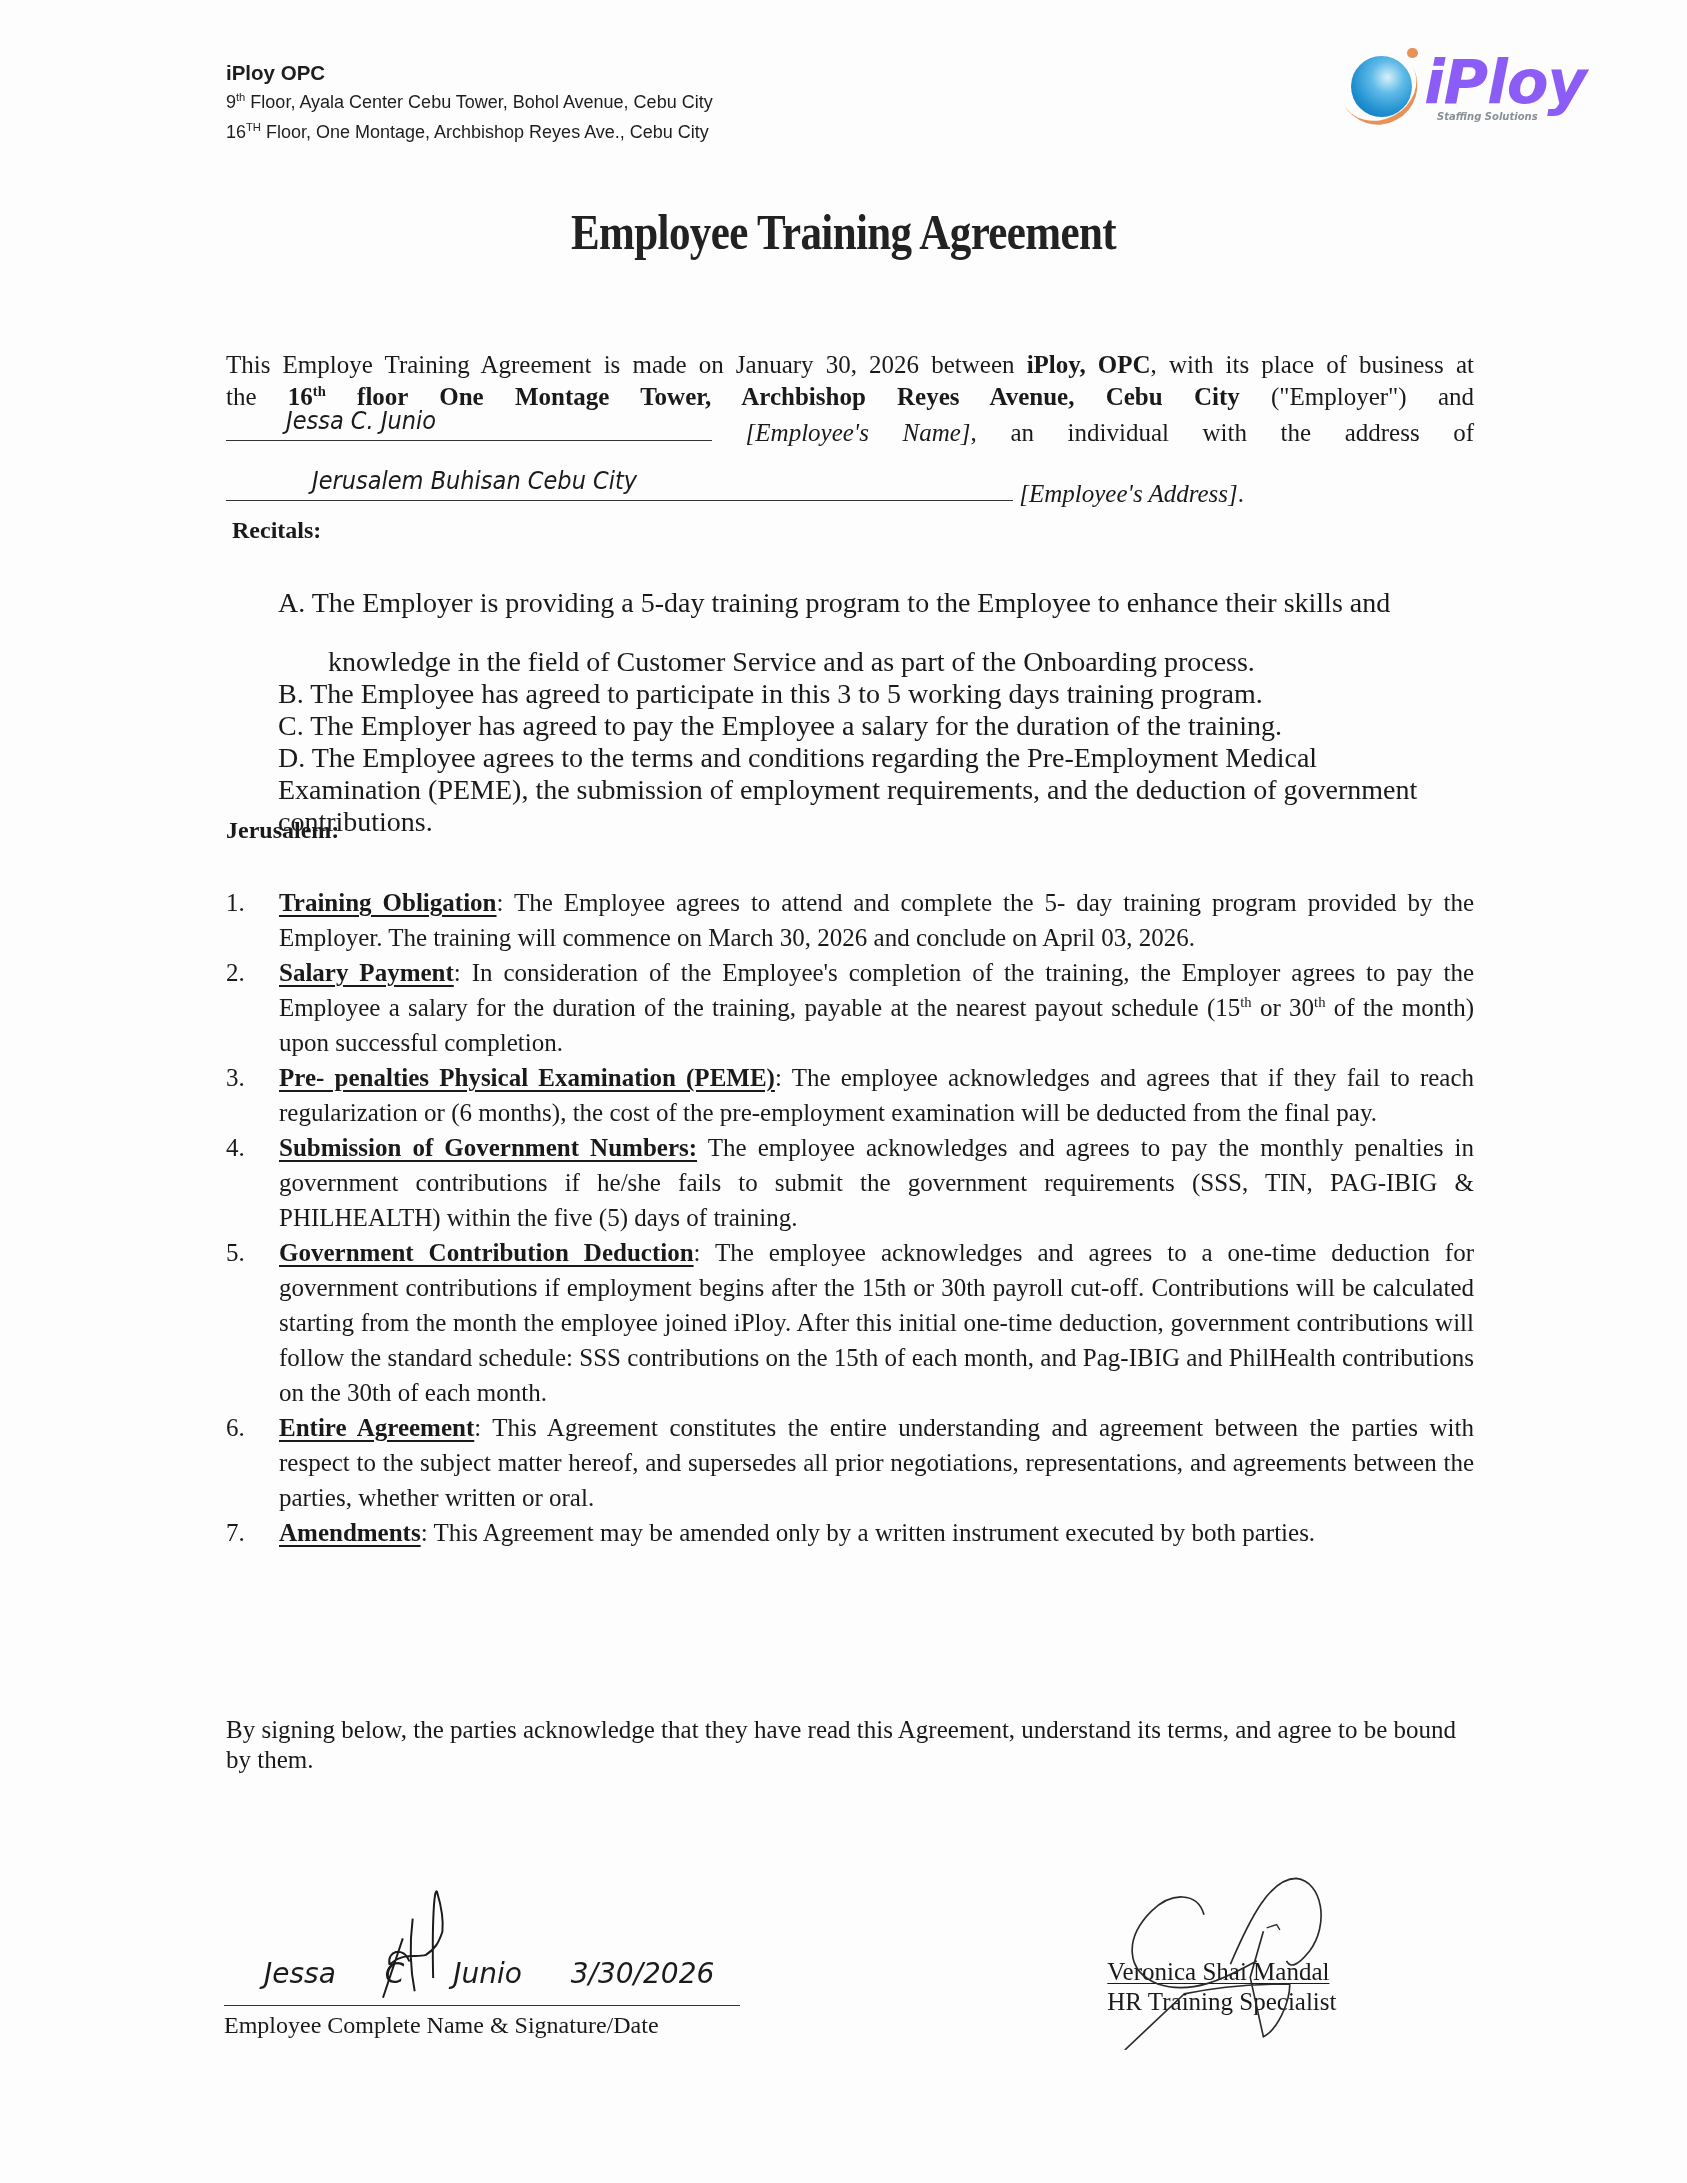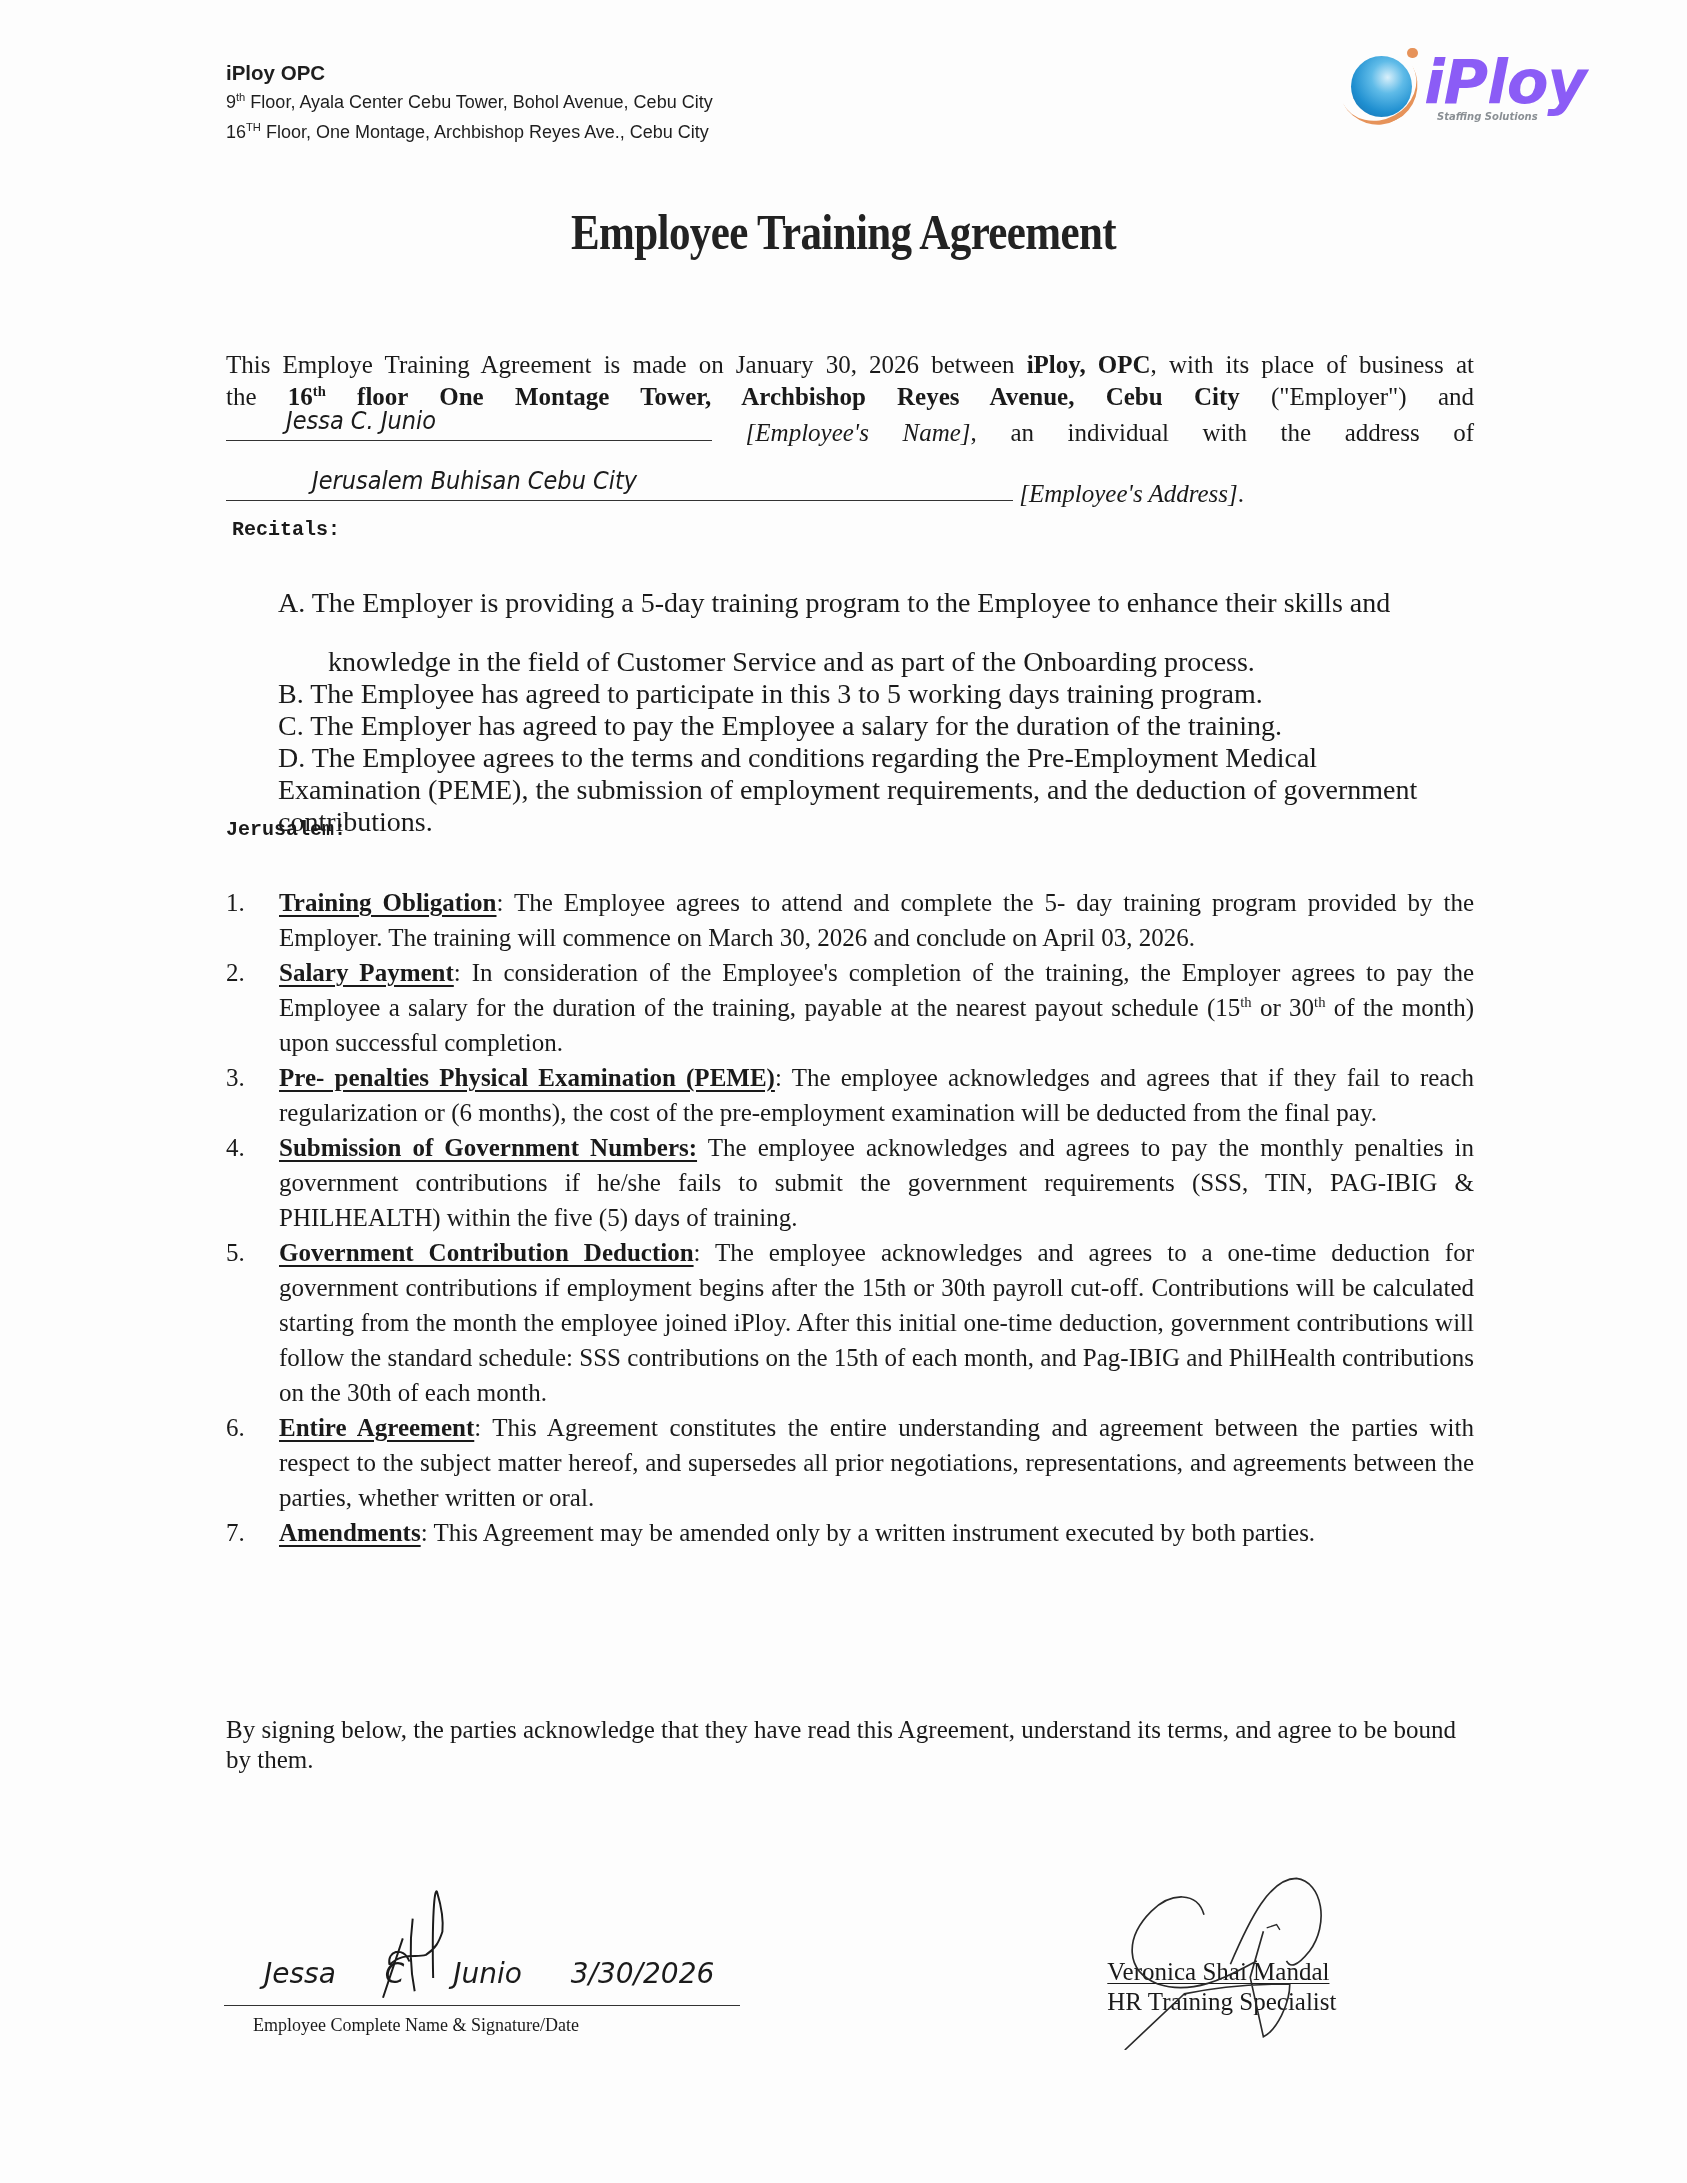"Recitals:" .heading { font-family: Liberation Mono, monospace -> Liberation Serif, serif; font-size: 20px -> 24px }
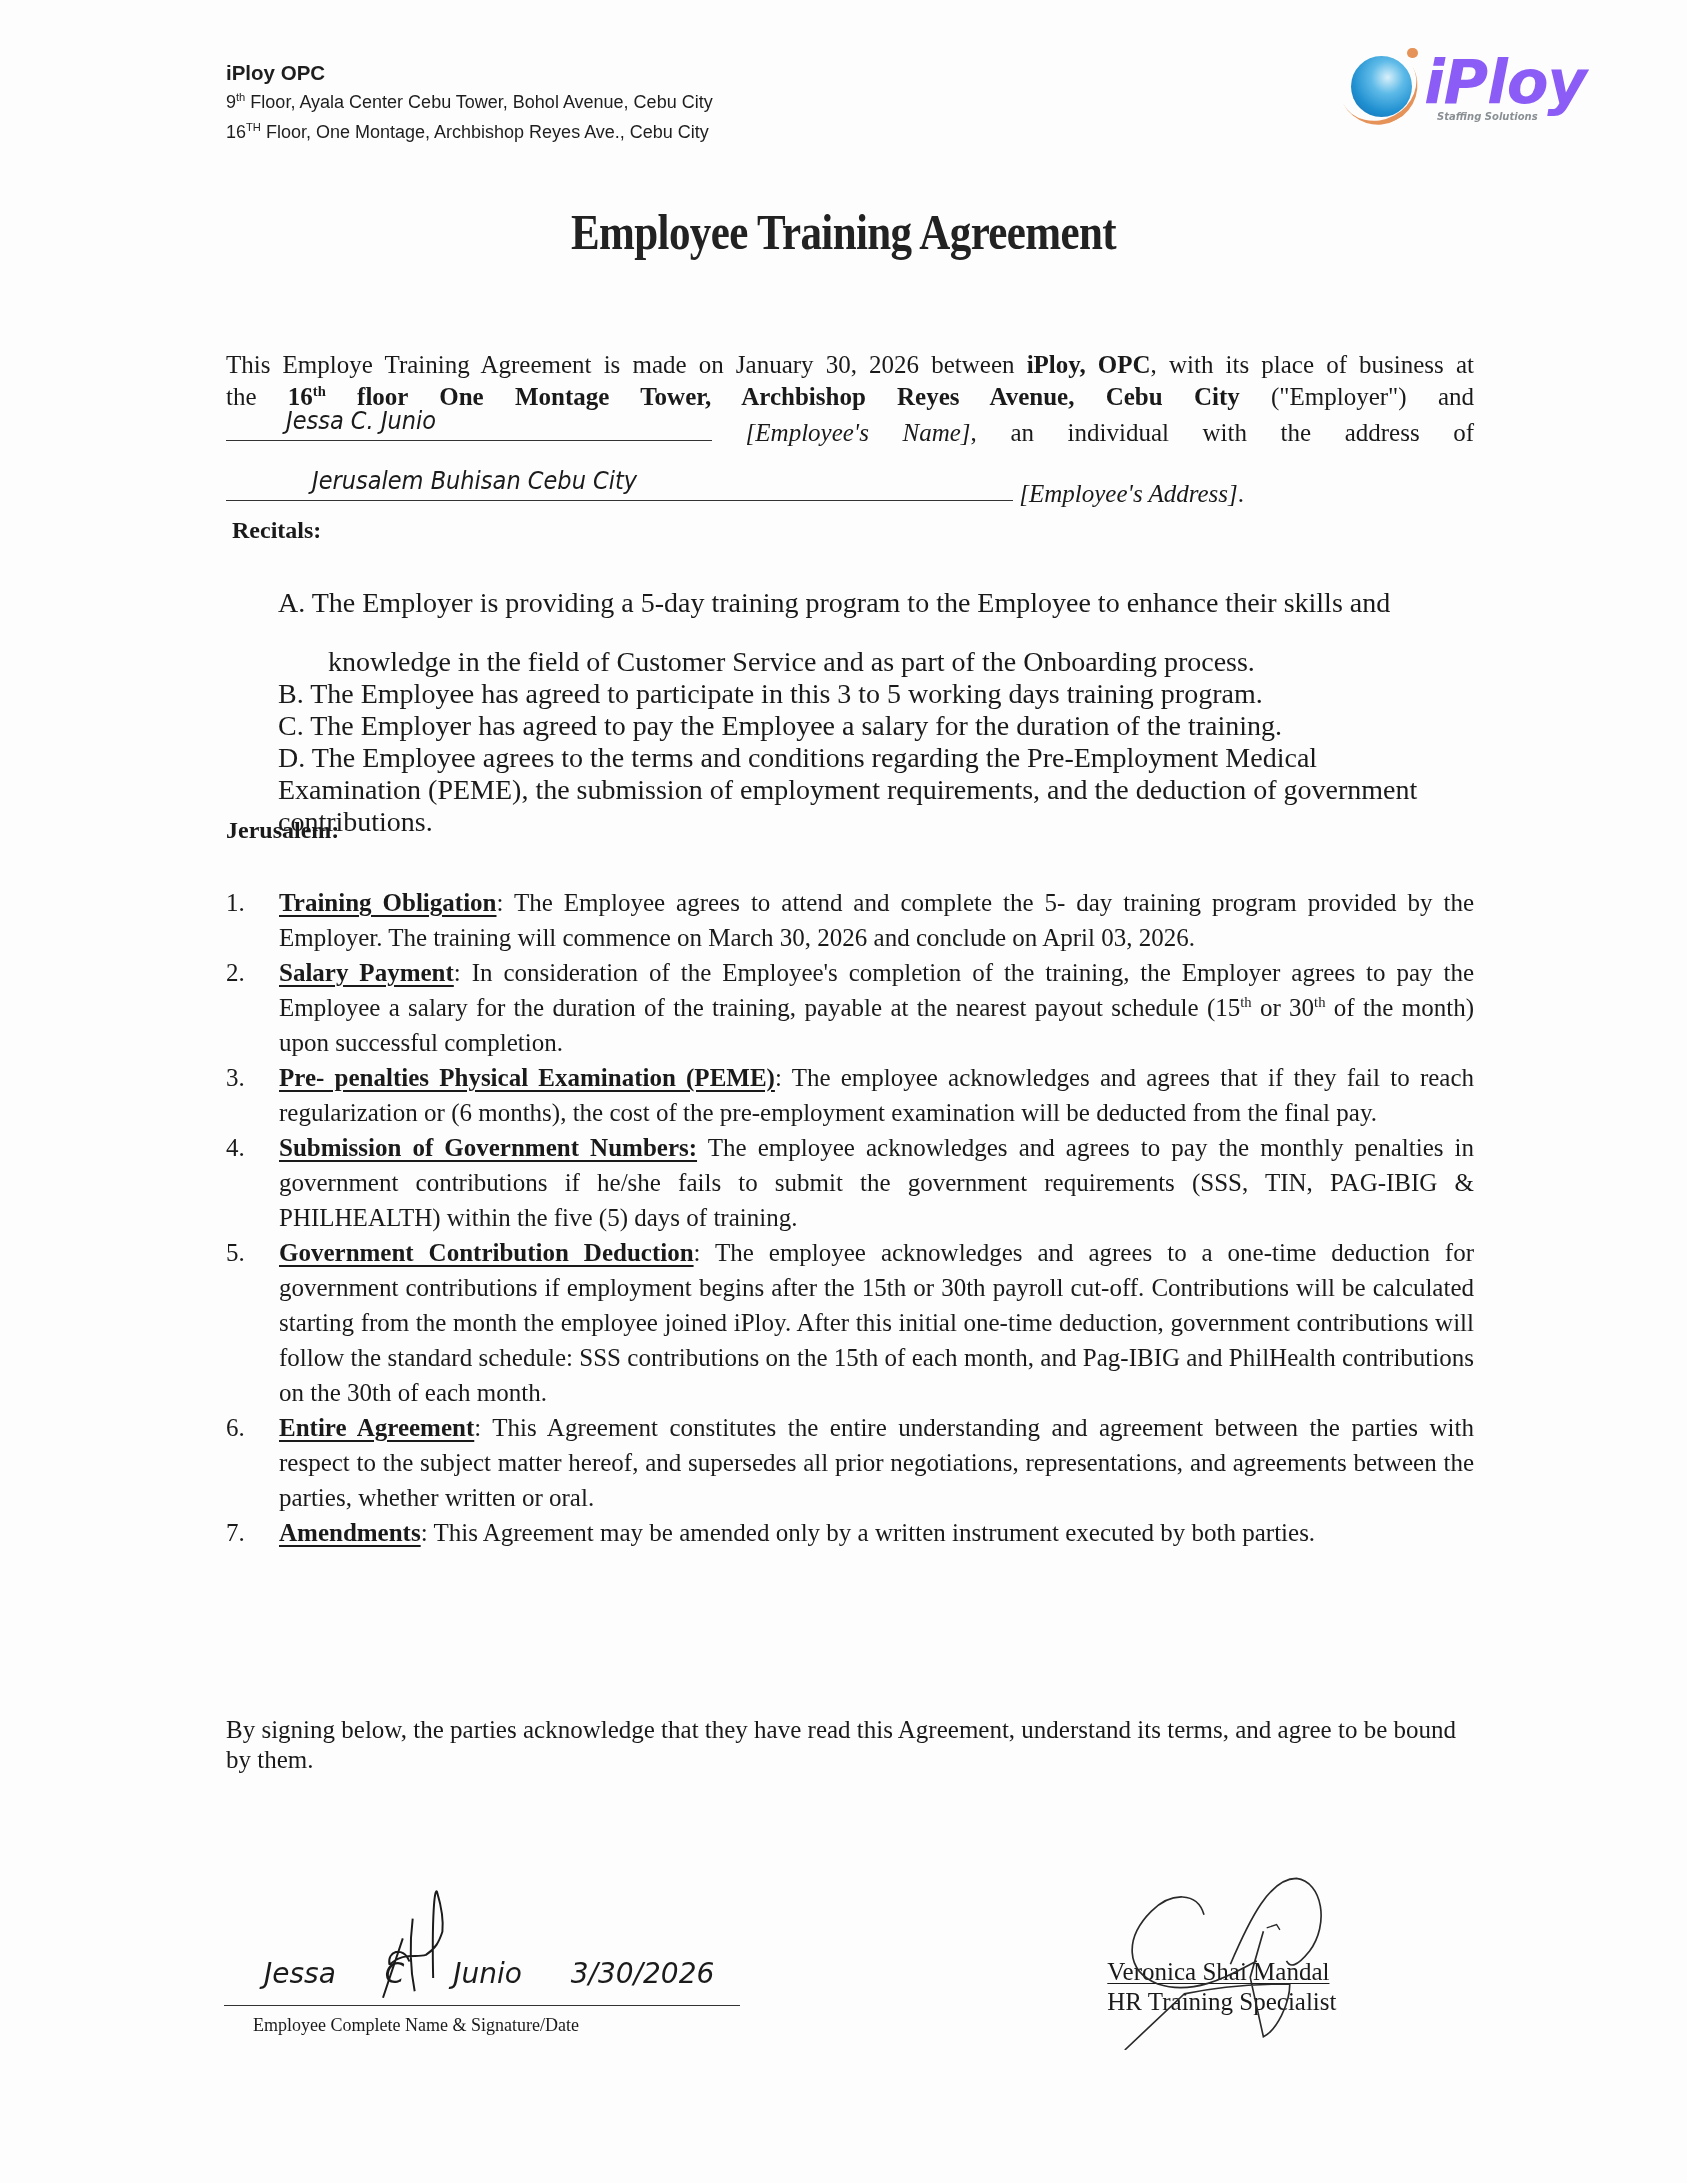"Employee Complete Name & Signature/Date" .emp-sig-label { font-size: 18px -> 24px; margin-left: 29px -> none }
